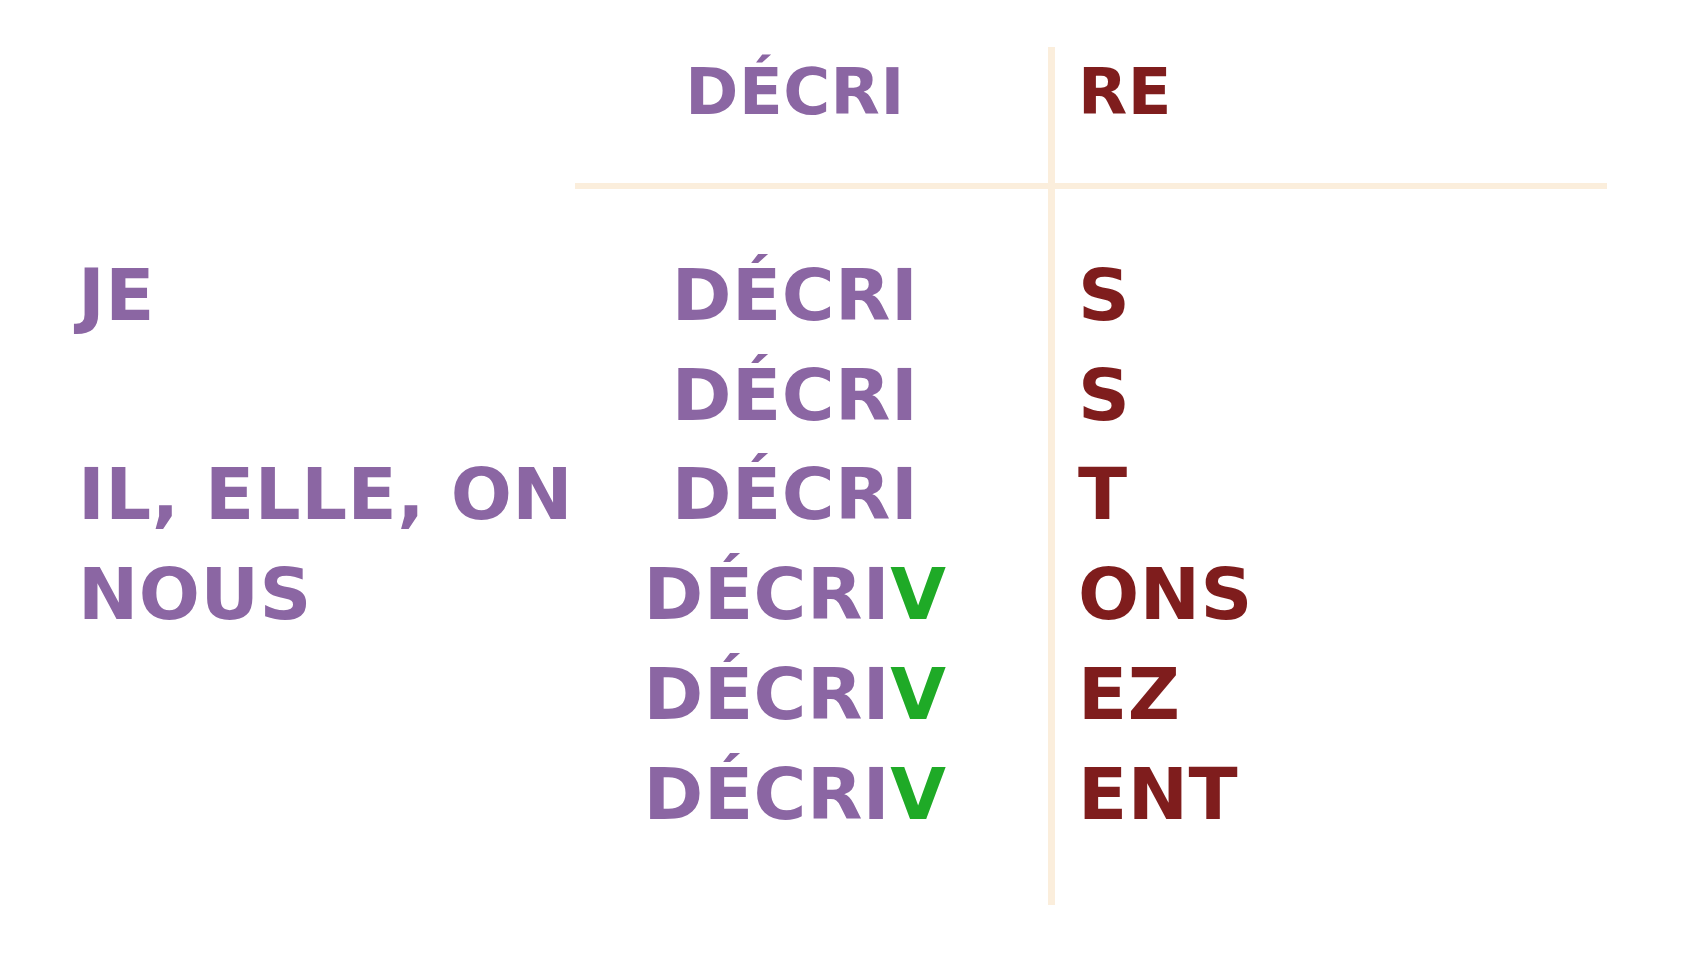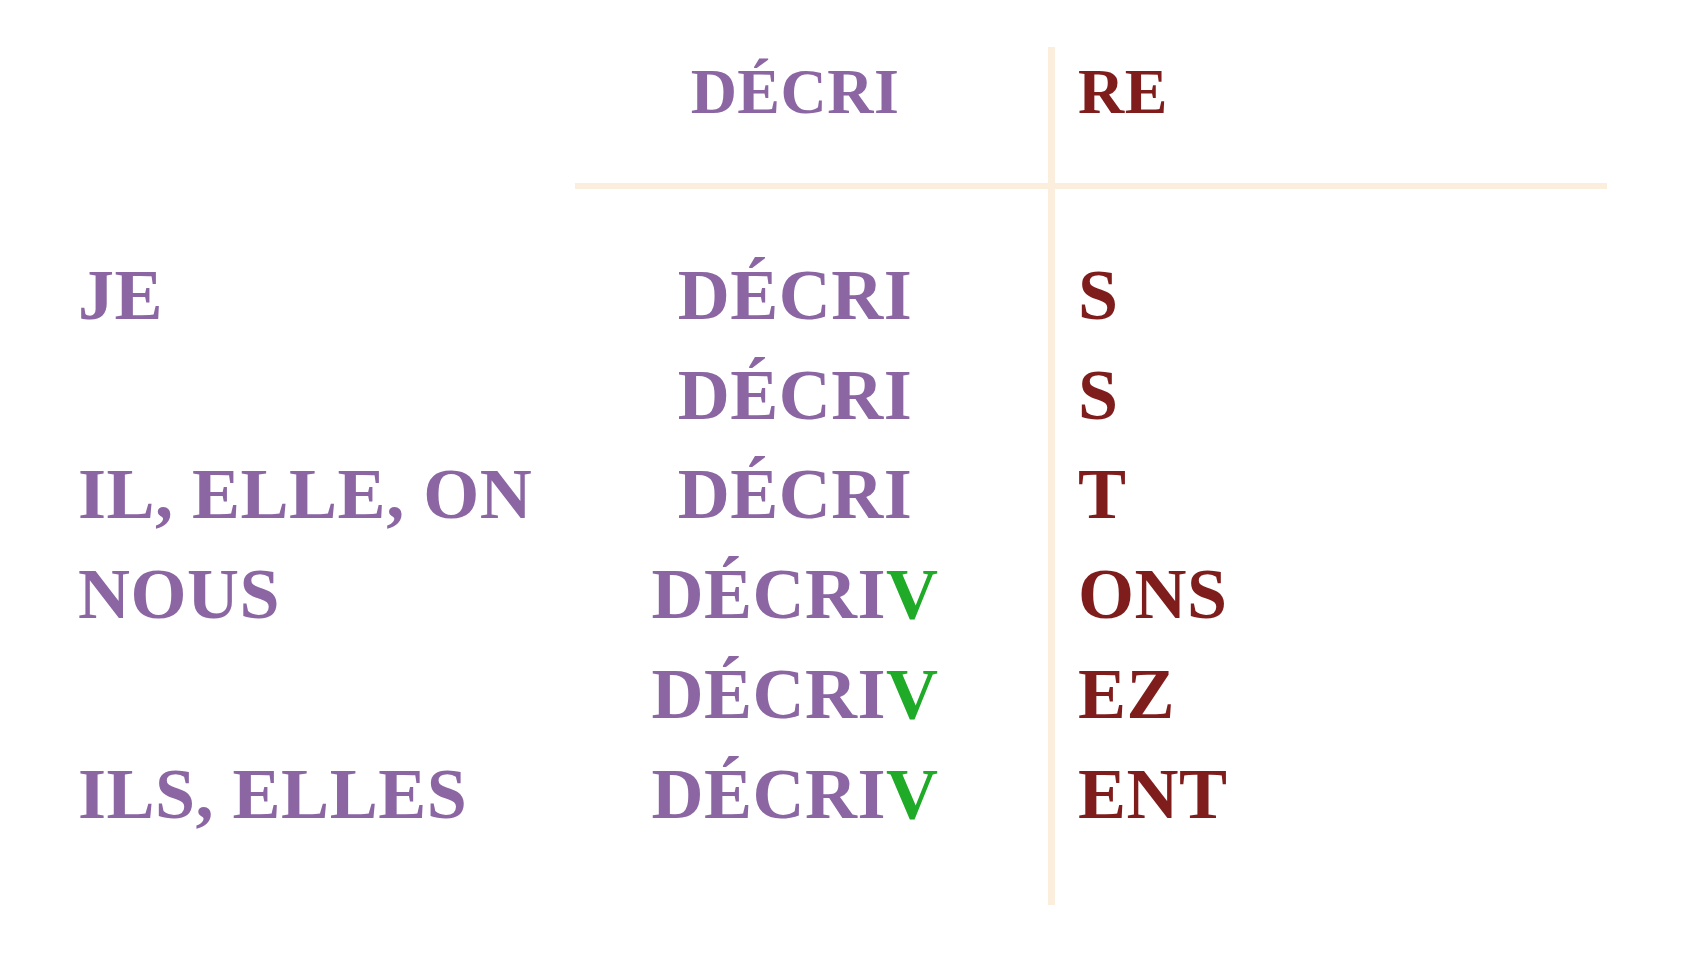"DÉCRI" #conjugation-table { font-family: Liberation Serif, serif -> none }
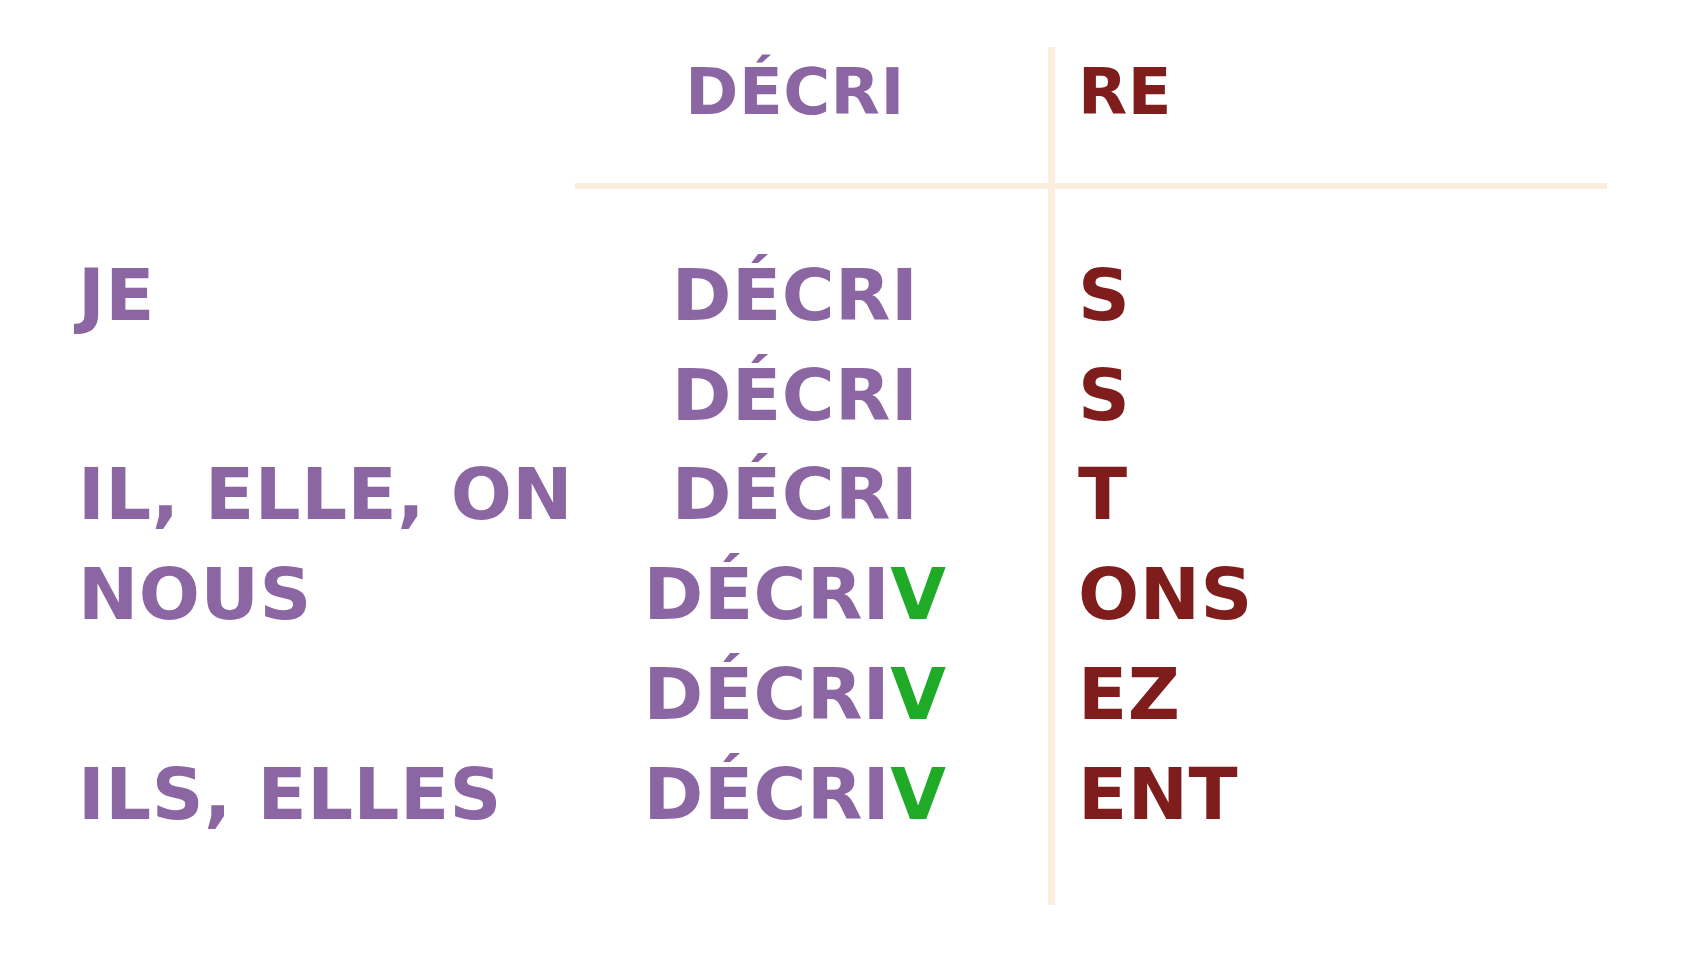"ILS, ELLES" div.cell { html: <div>ILS, ELLES</div> -> none }
